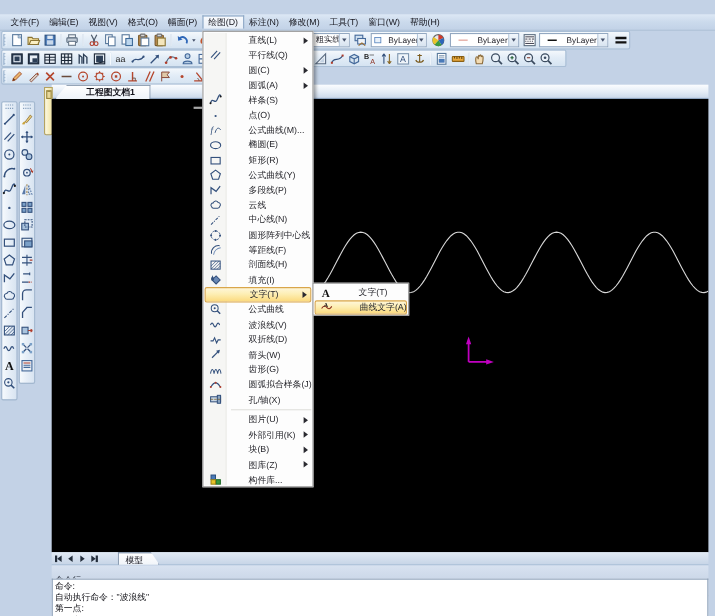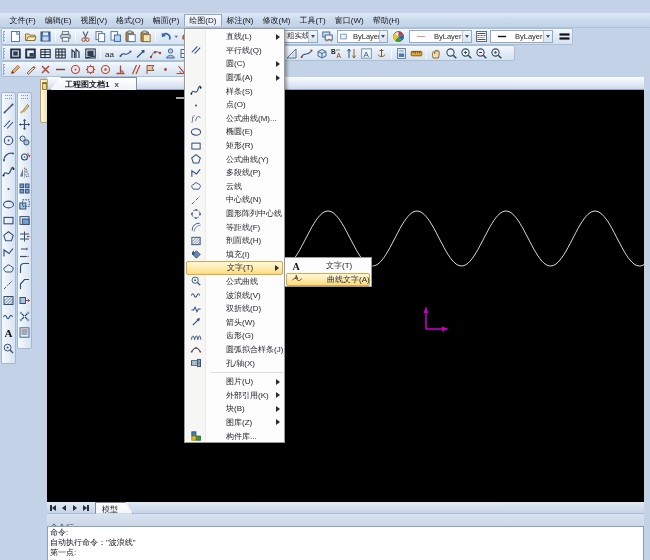"工程图文档1" #doc-tab { flex-direction: none -> column }
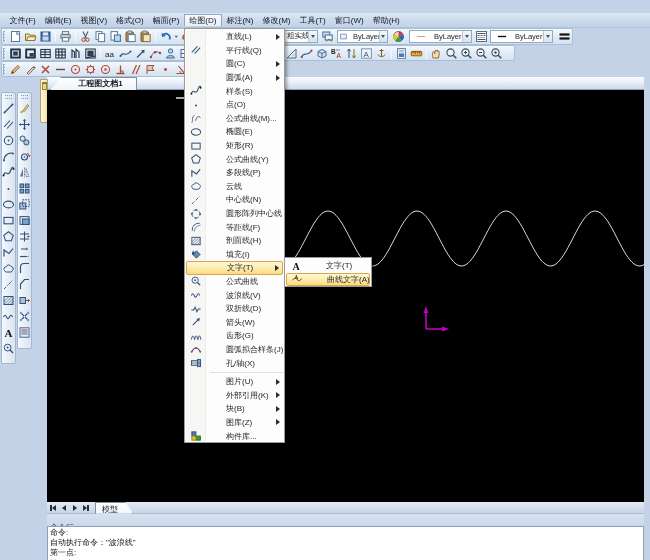"模型" #model-tab { margin-left: 4px -> 16px }
